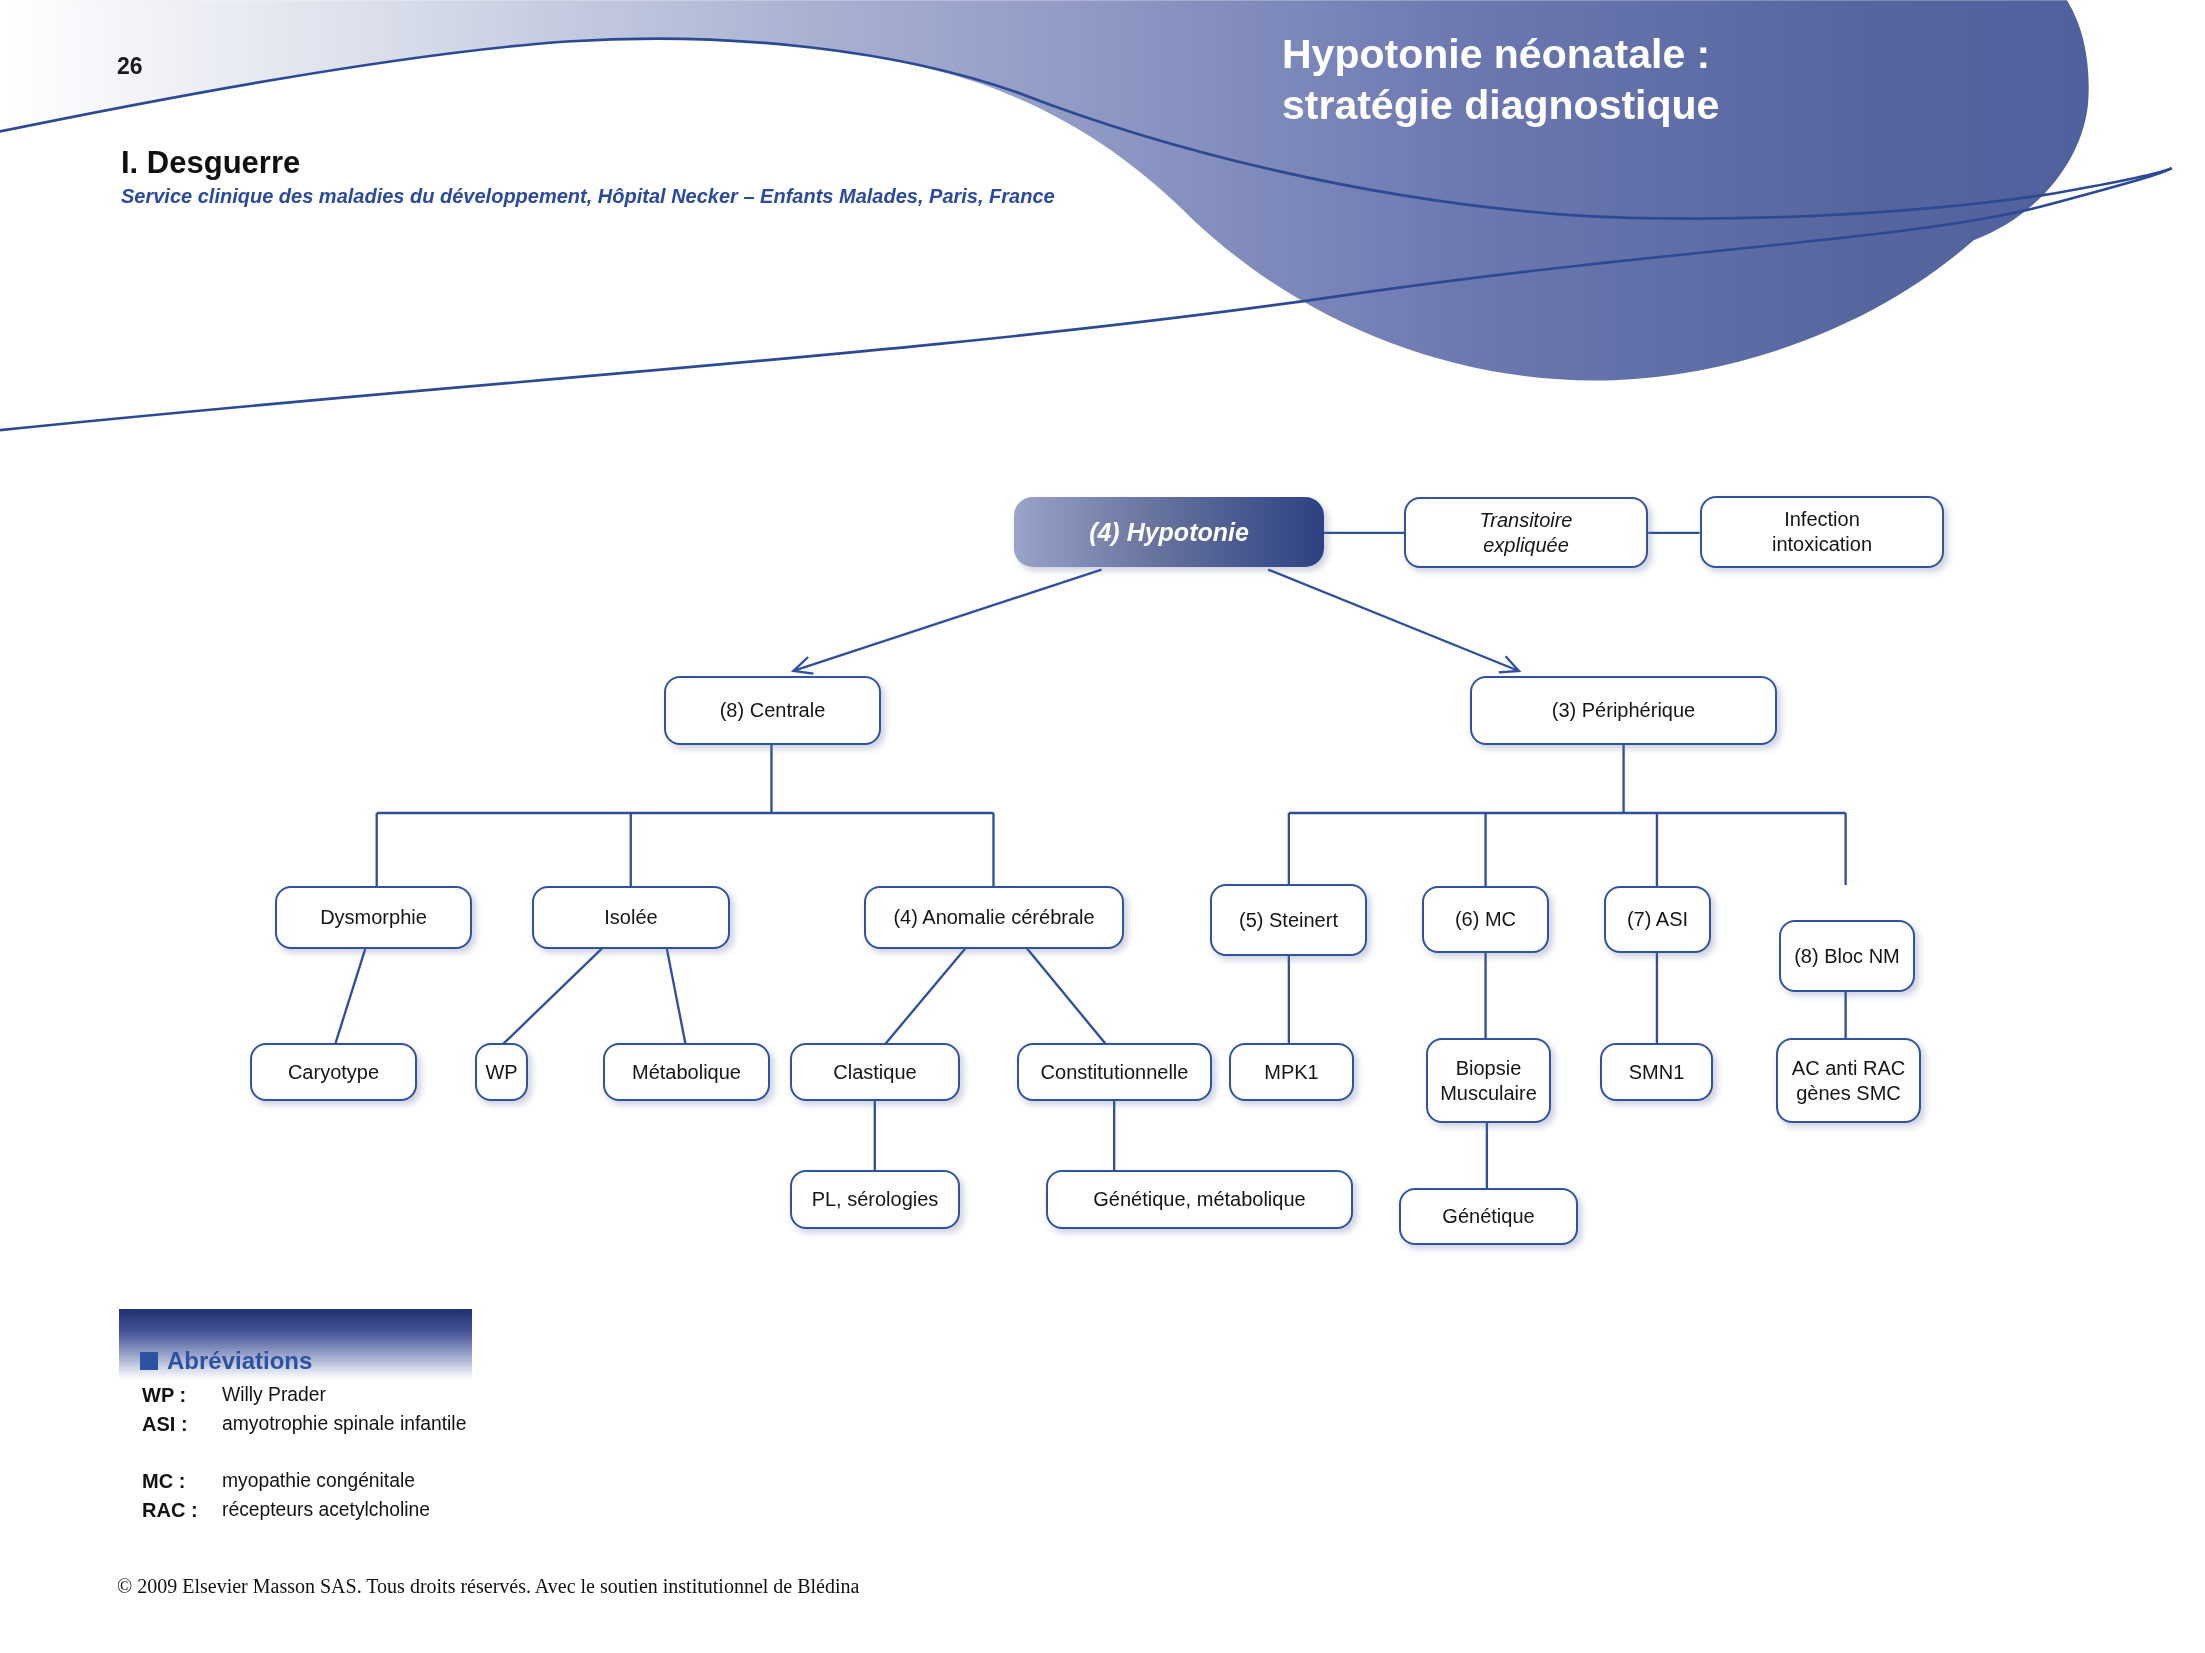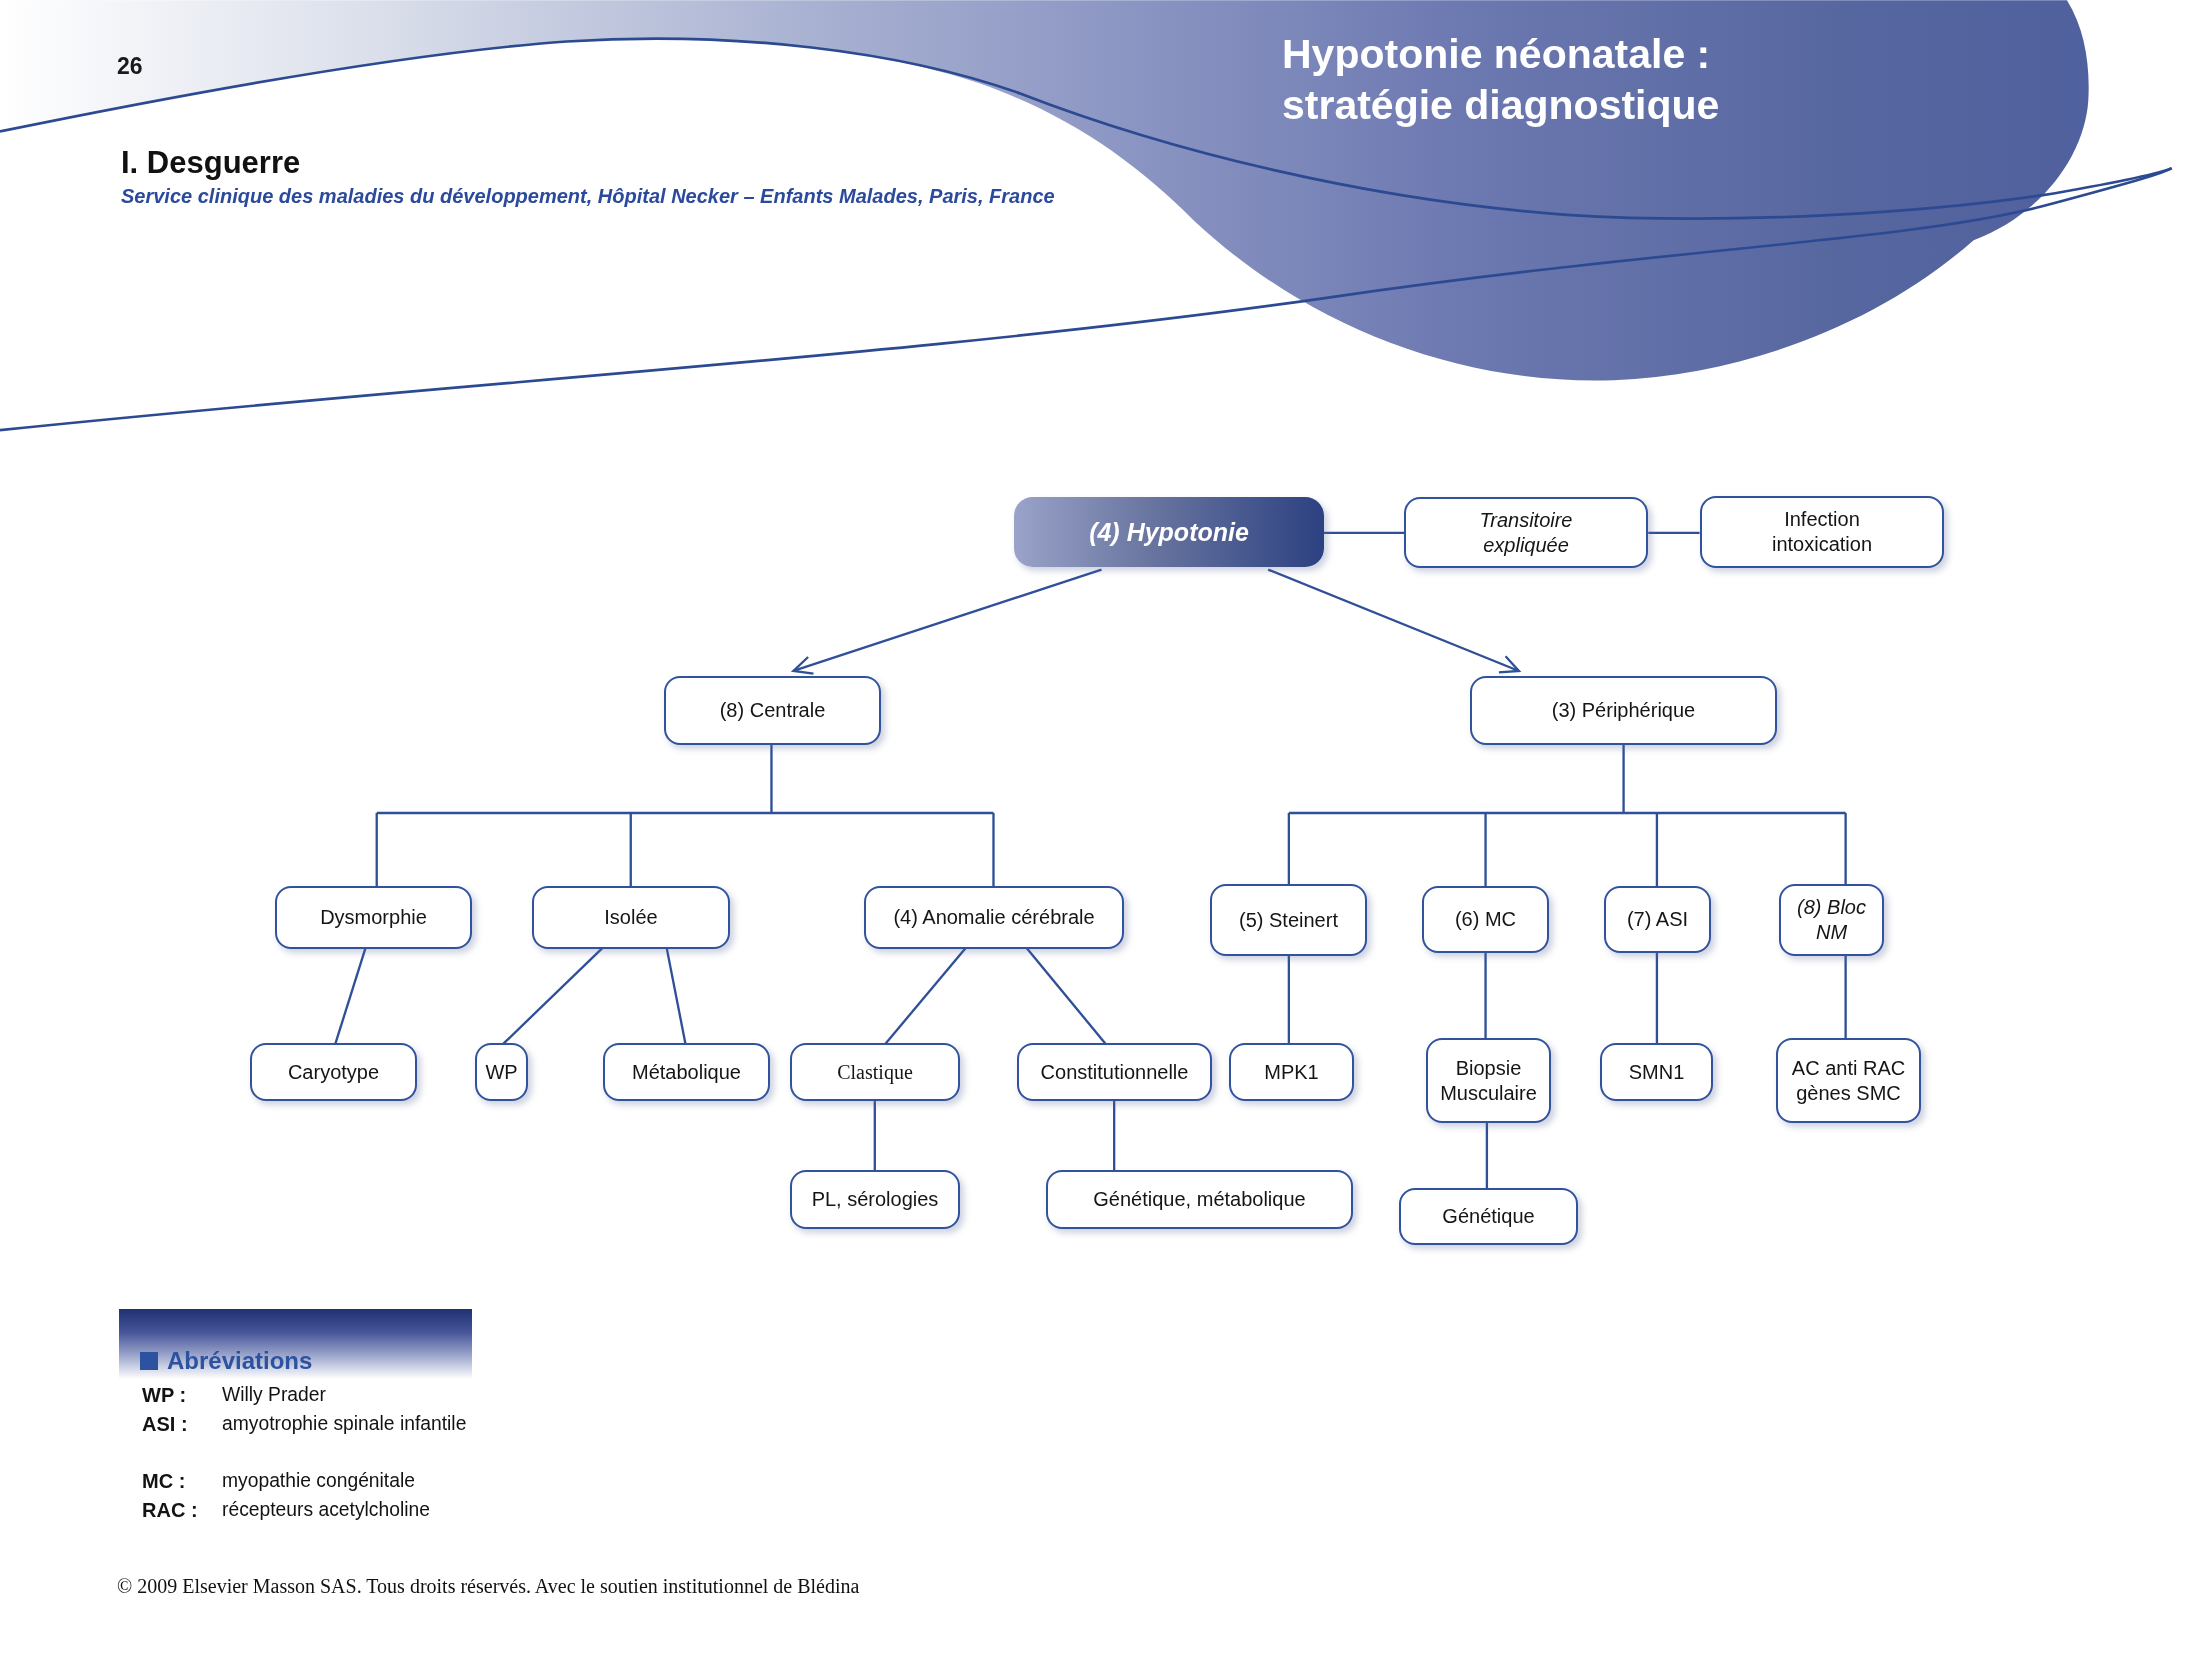"(8) Bloc NM" div.node { font-style: italic -> none; top: 884px -> 920px; width: 105px -> 136px }
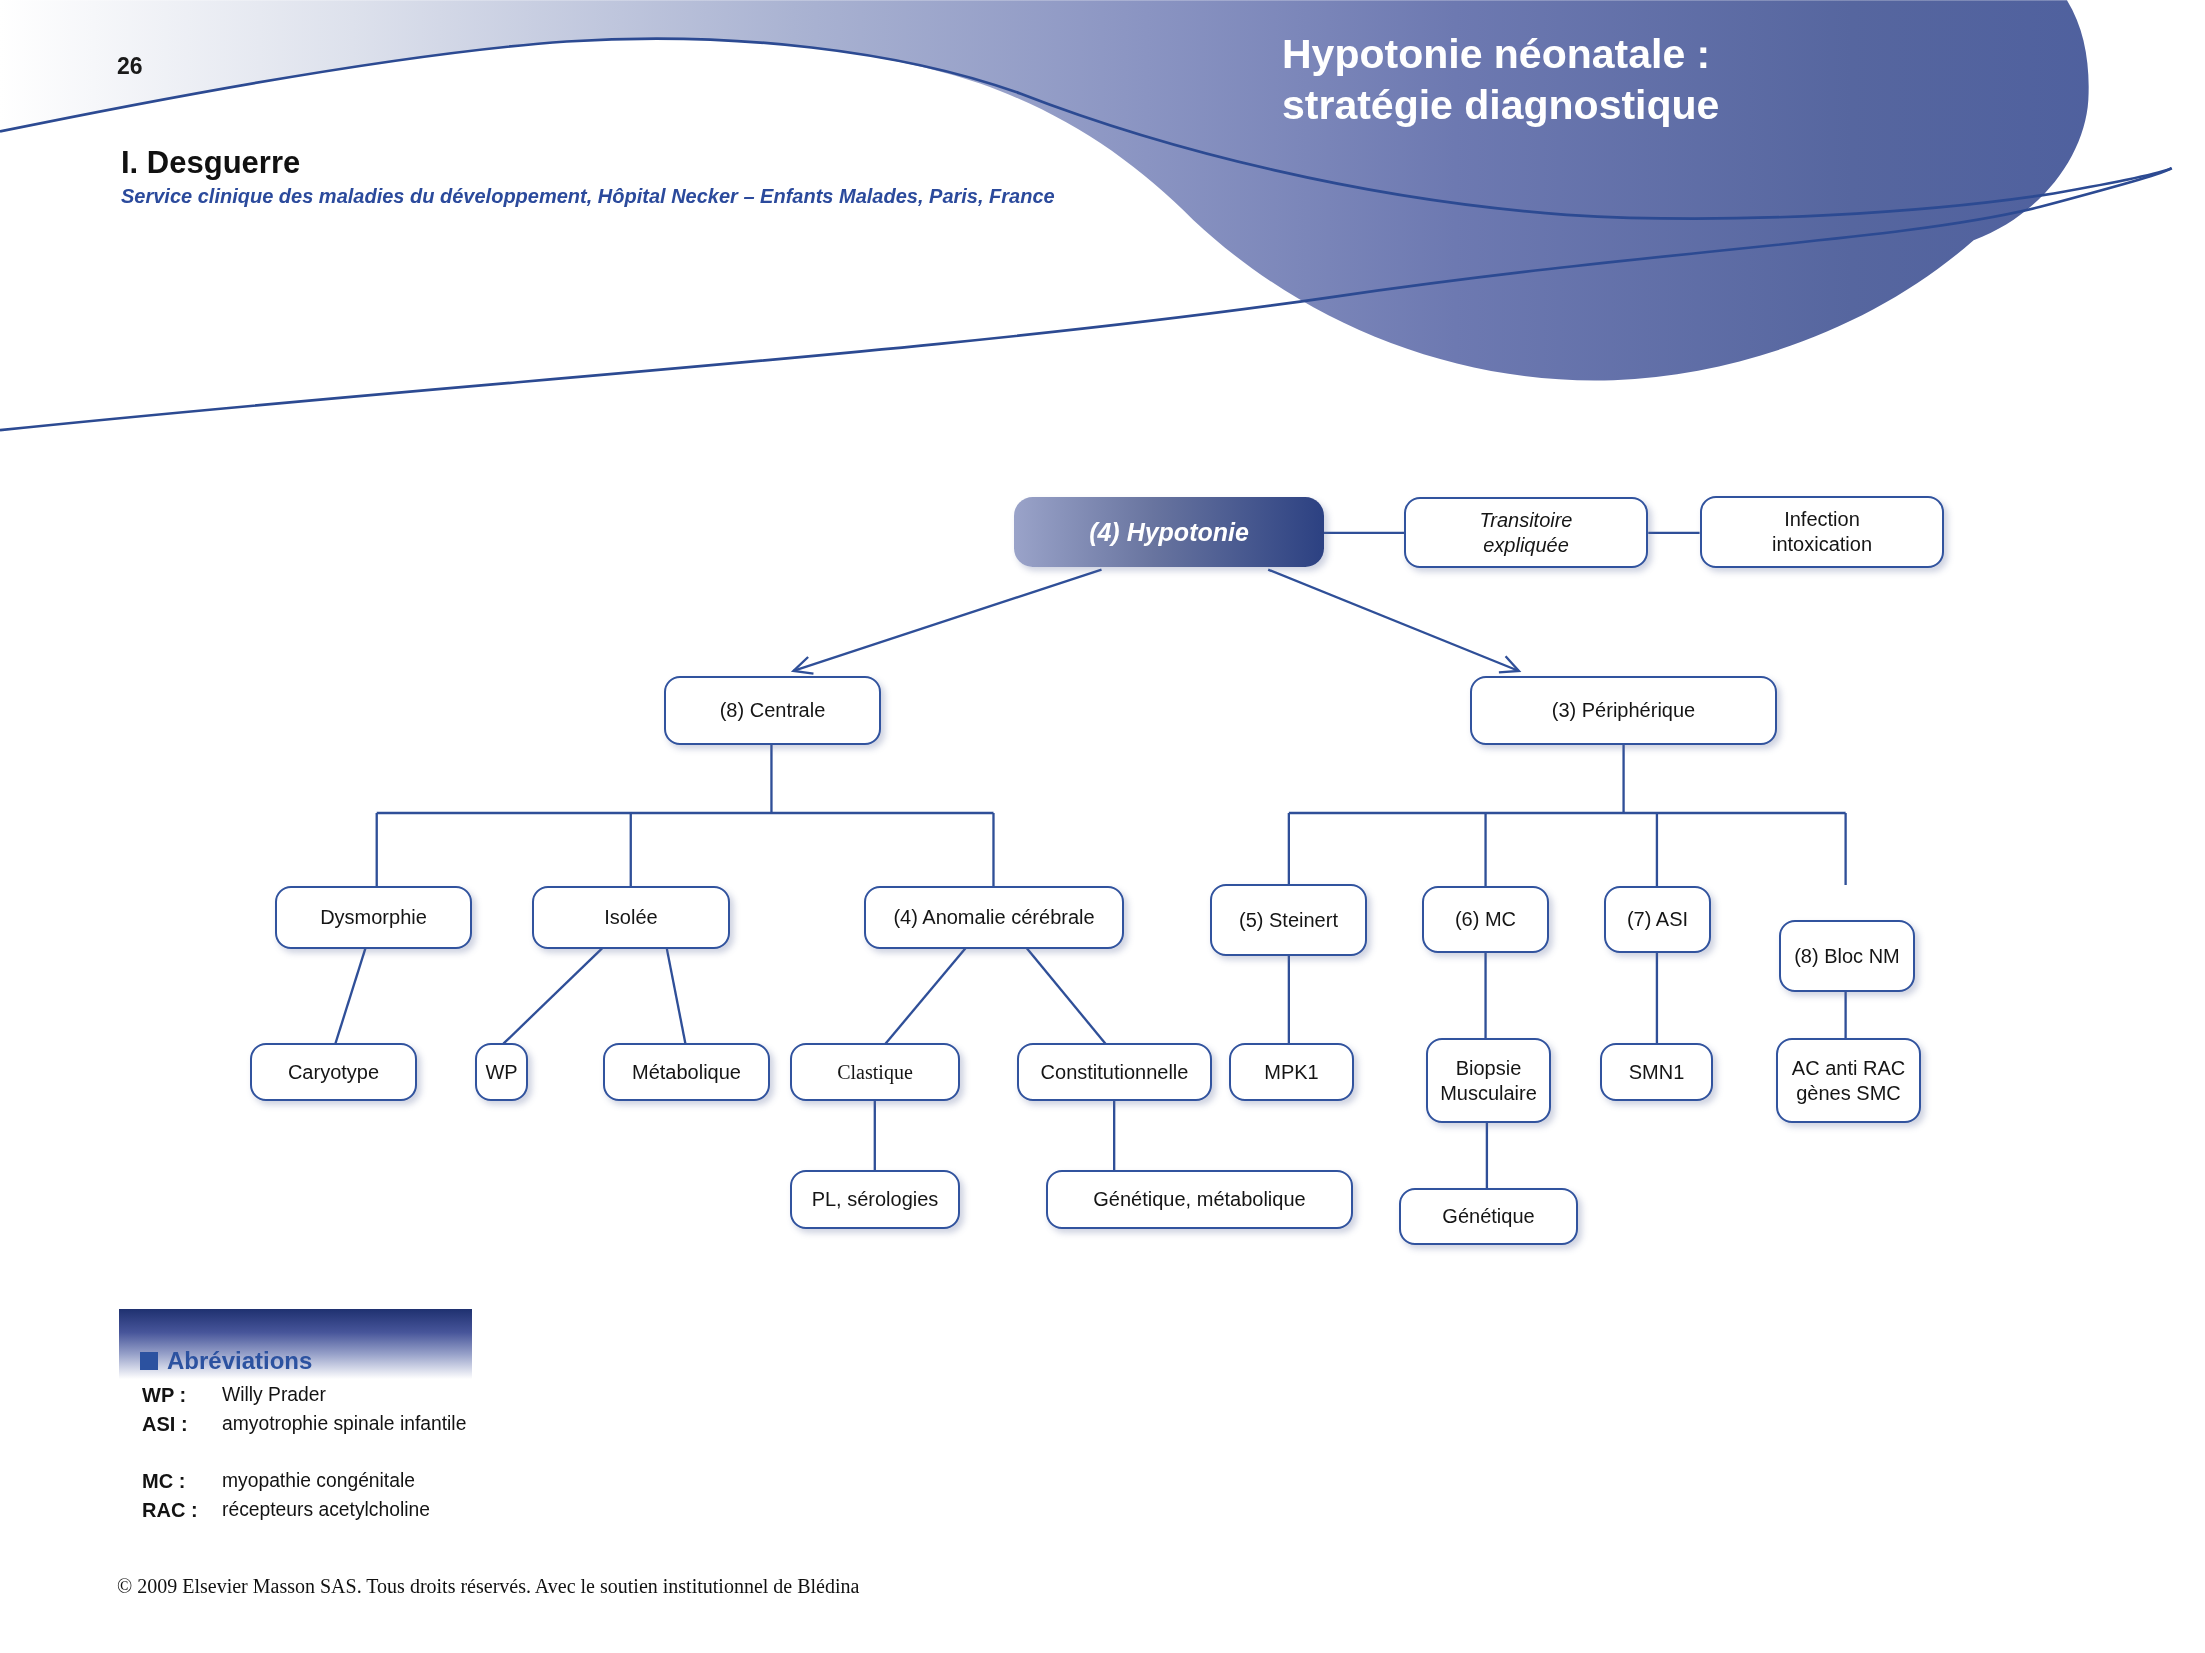"Clastique" div.node { font-family: Liberation Serif, serif -> none }
